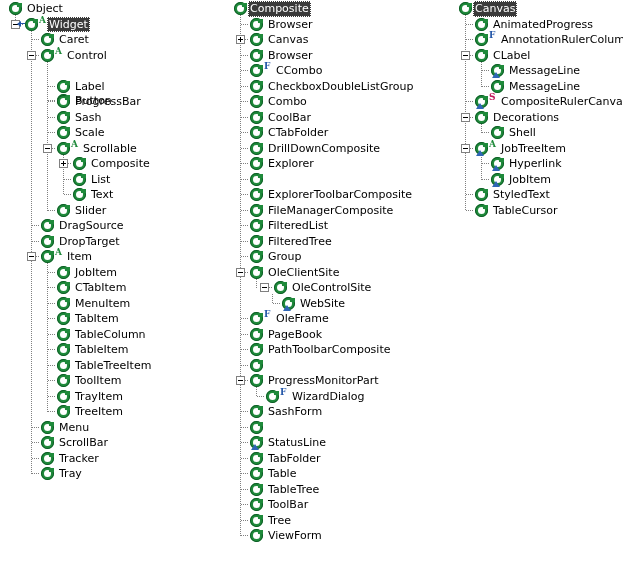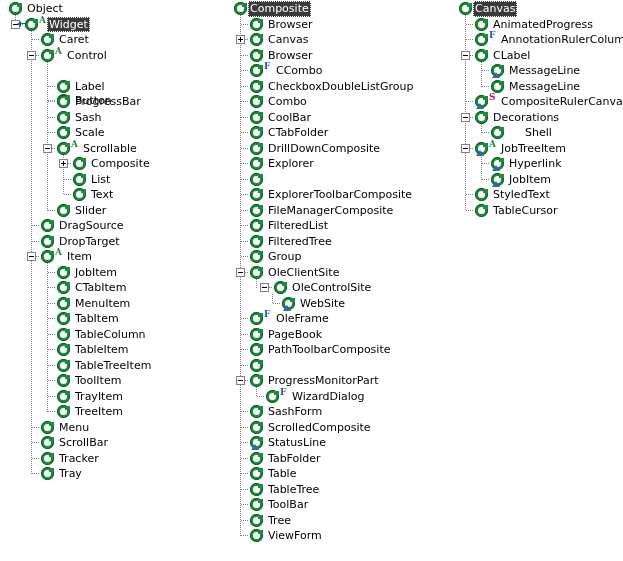"Shell" span.label { margin-left: 16px -> 0px }
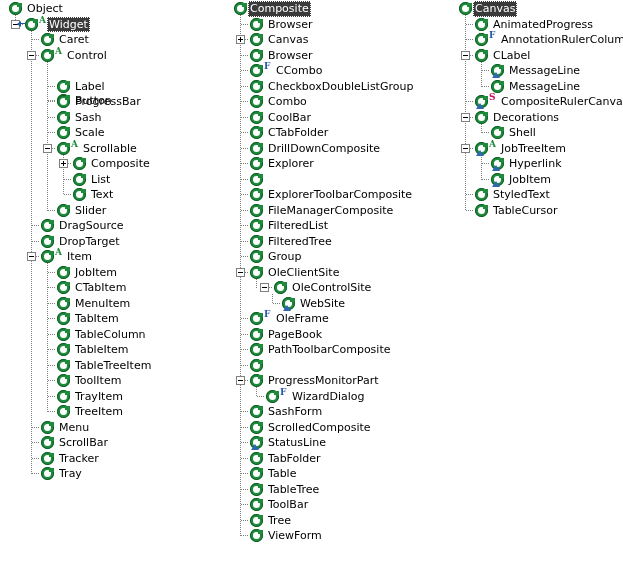"ScrolledComposite" span.label { html: <span>ScrolledComposite</span> -> none }
